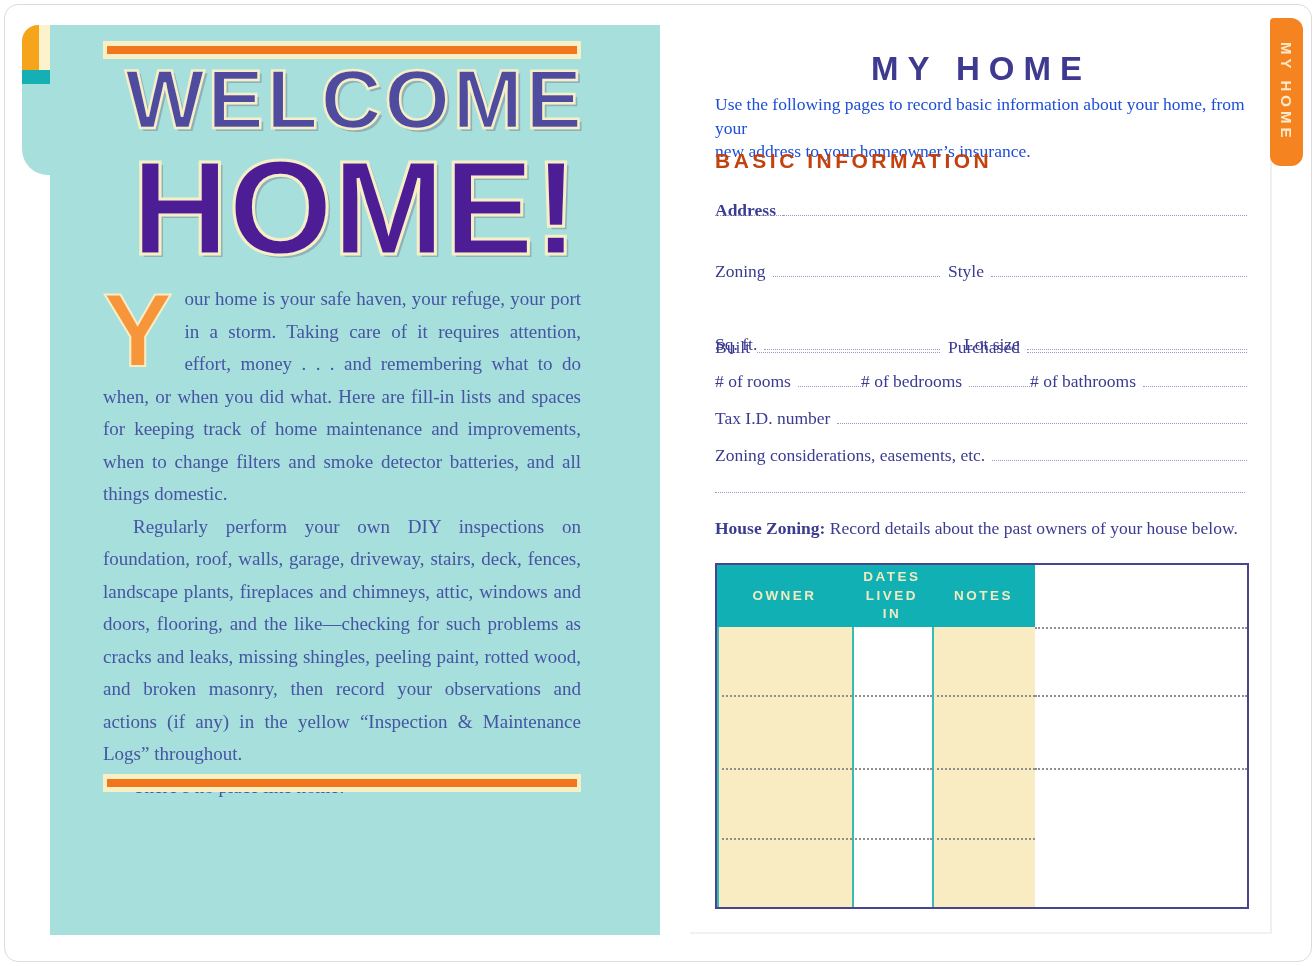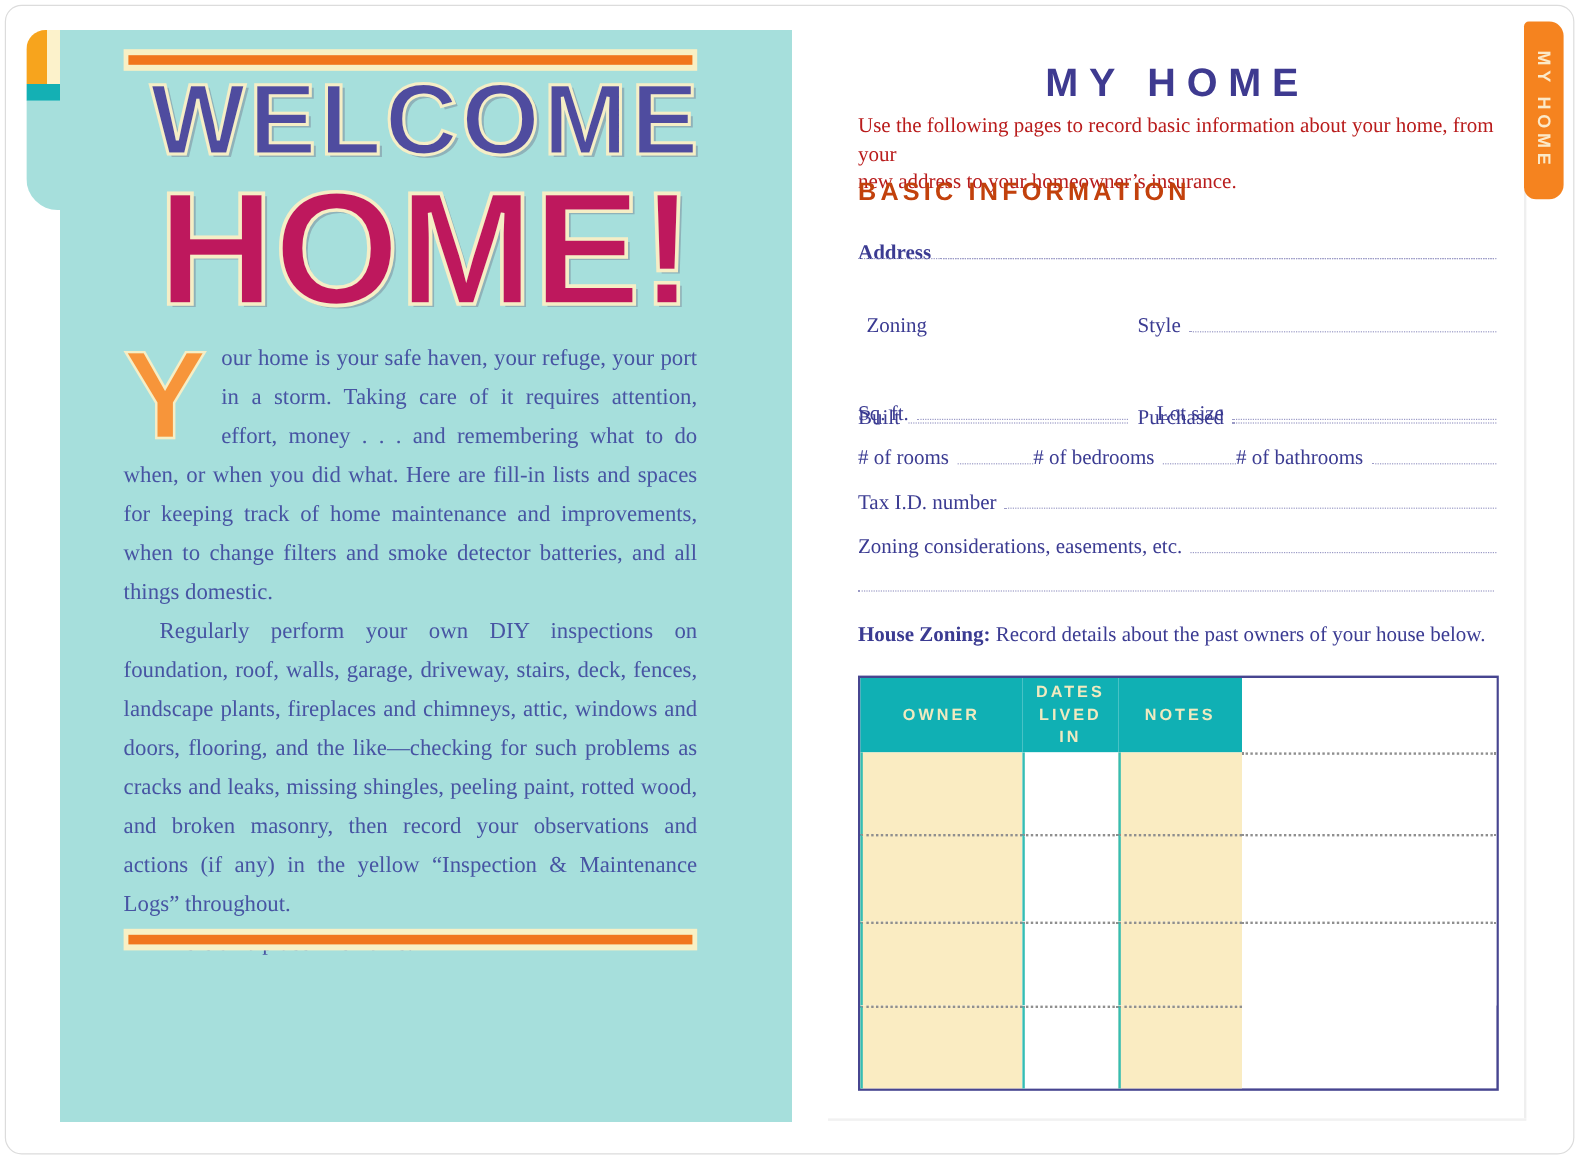"Use the following pages to" .rp-intro { color: #b91c1c -> #1d4ed8 }
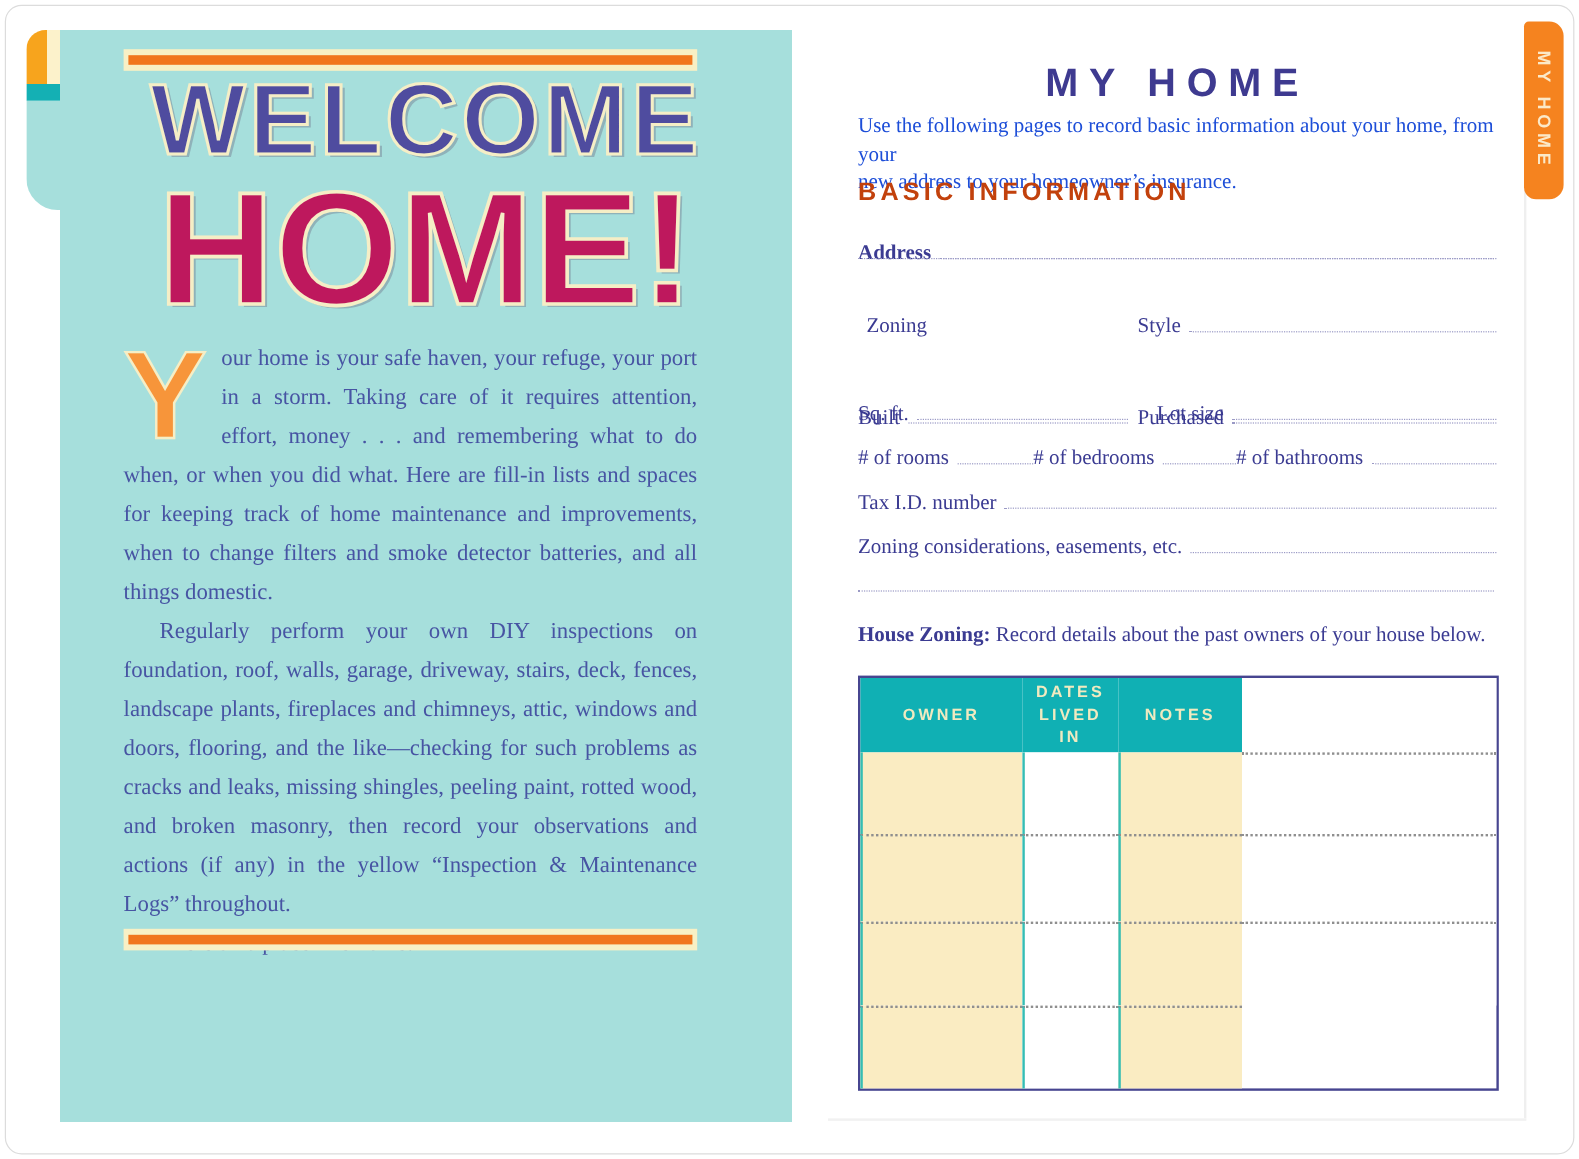"HOME!" .home-title { color: #be185d -> #4c1d95 }
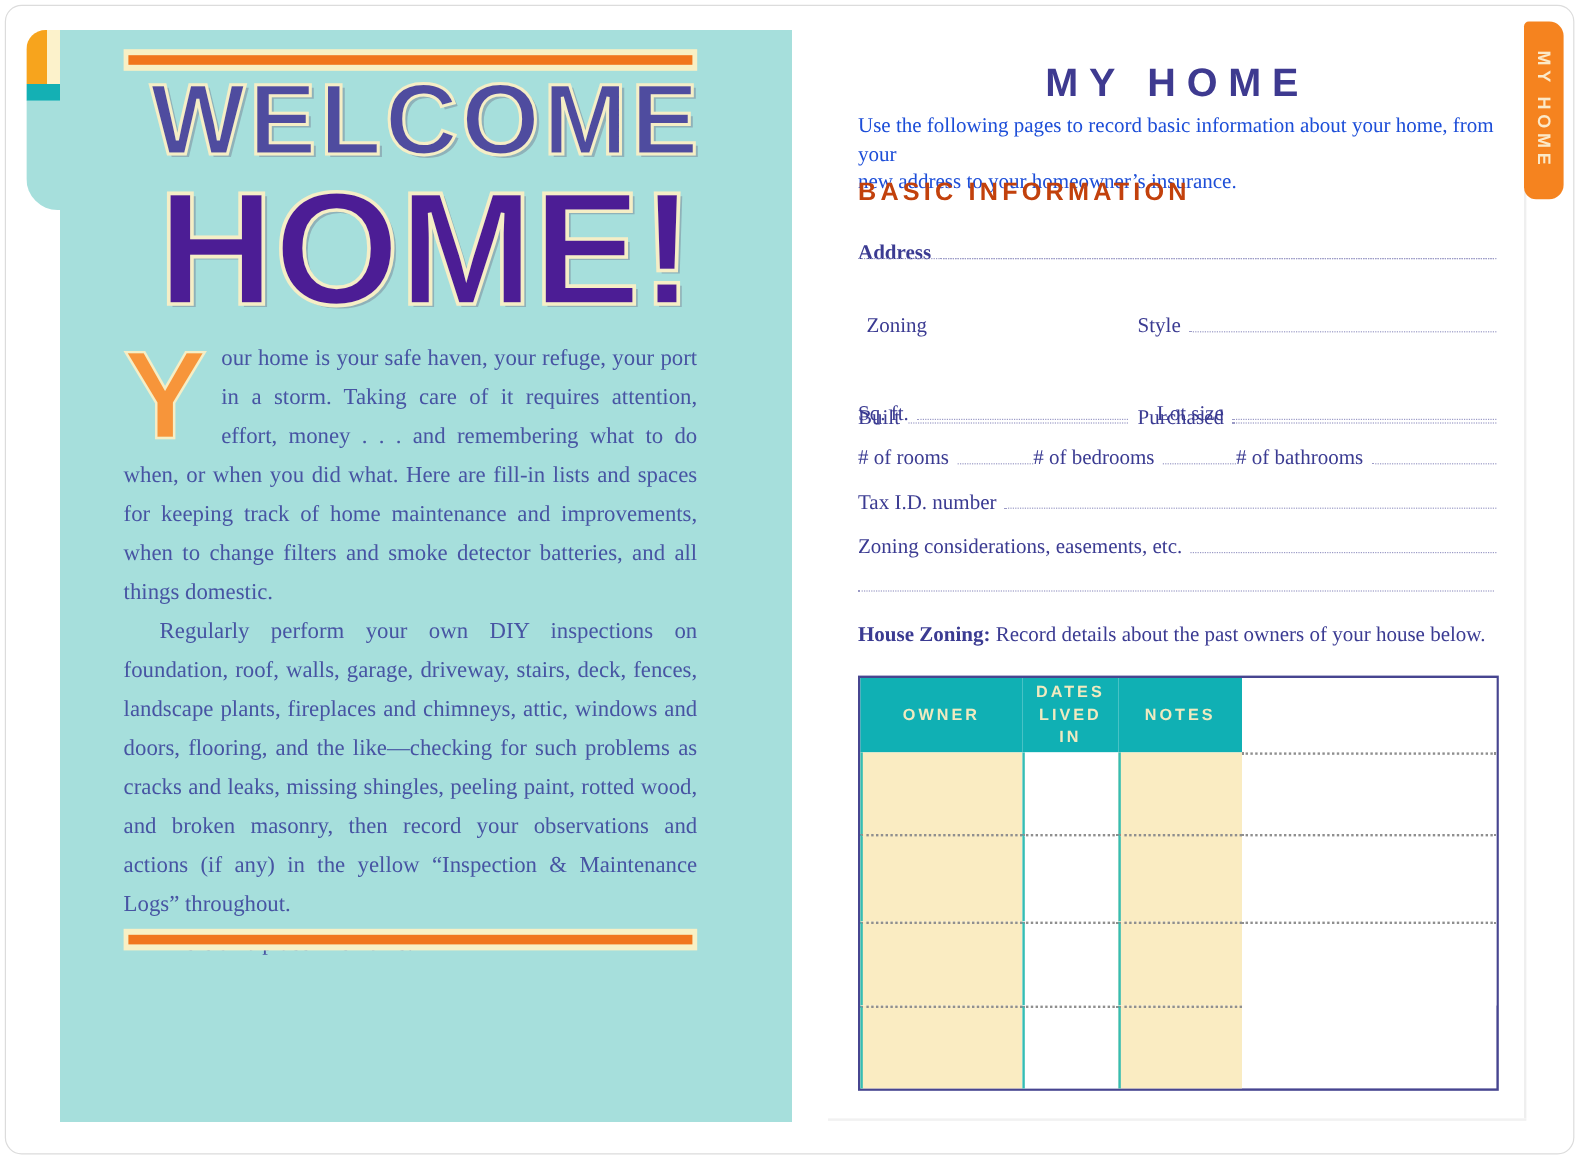"Zoning" span.seg { flex-direction: column -> none }
